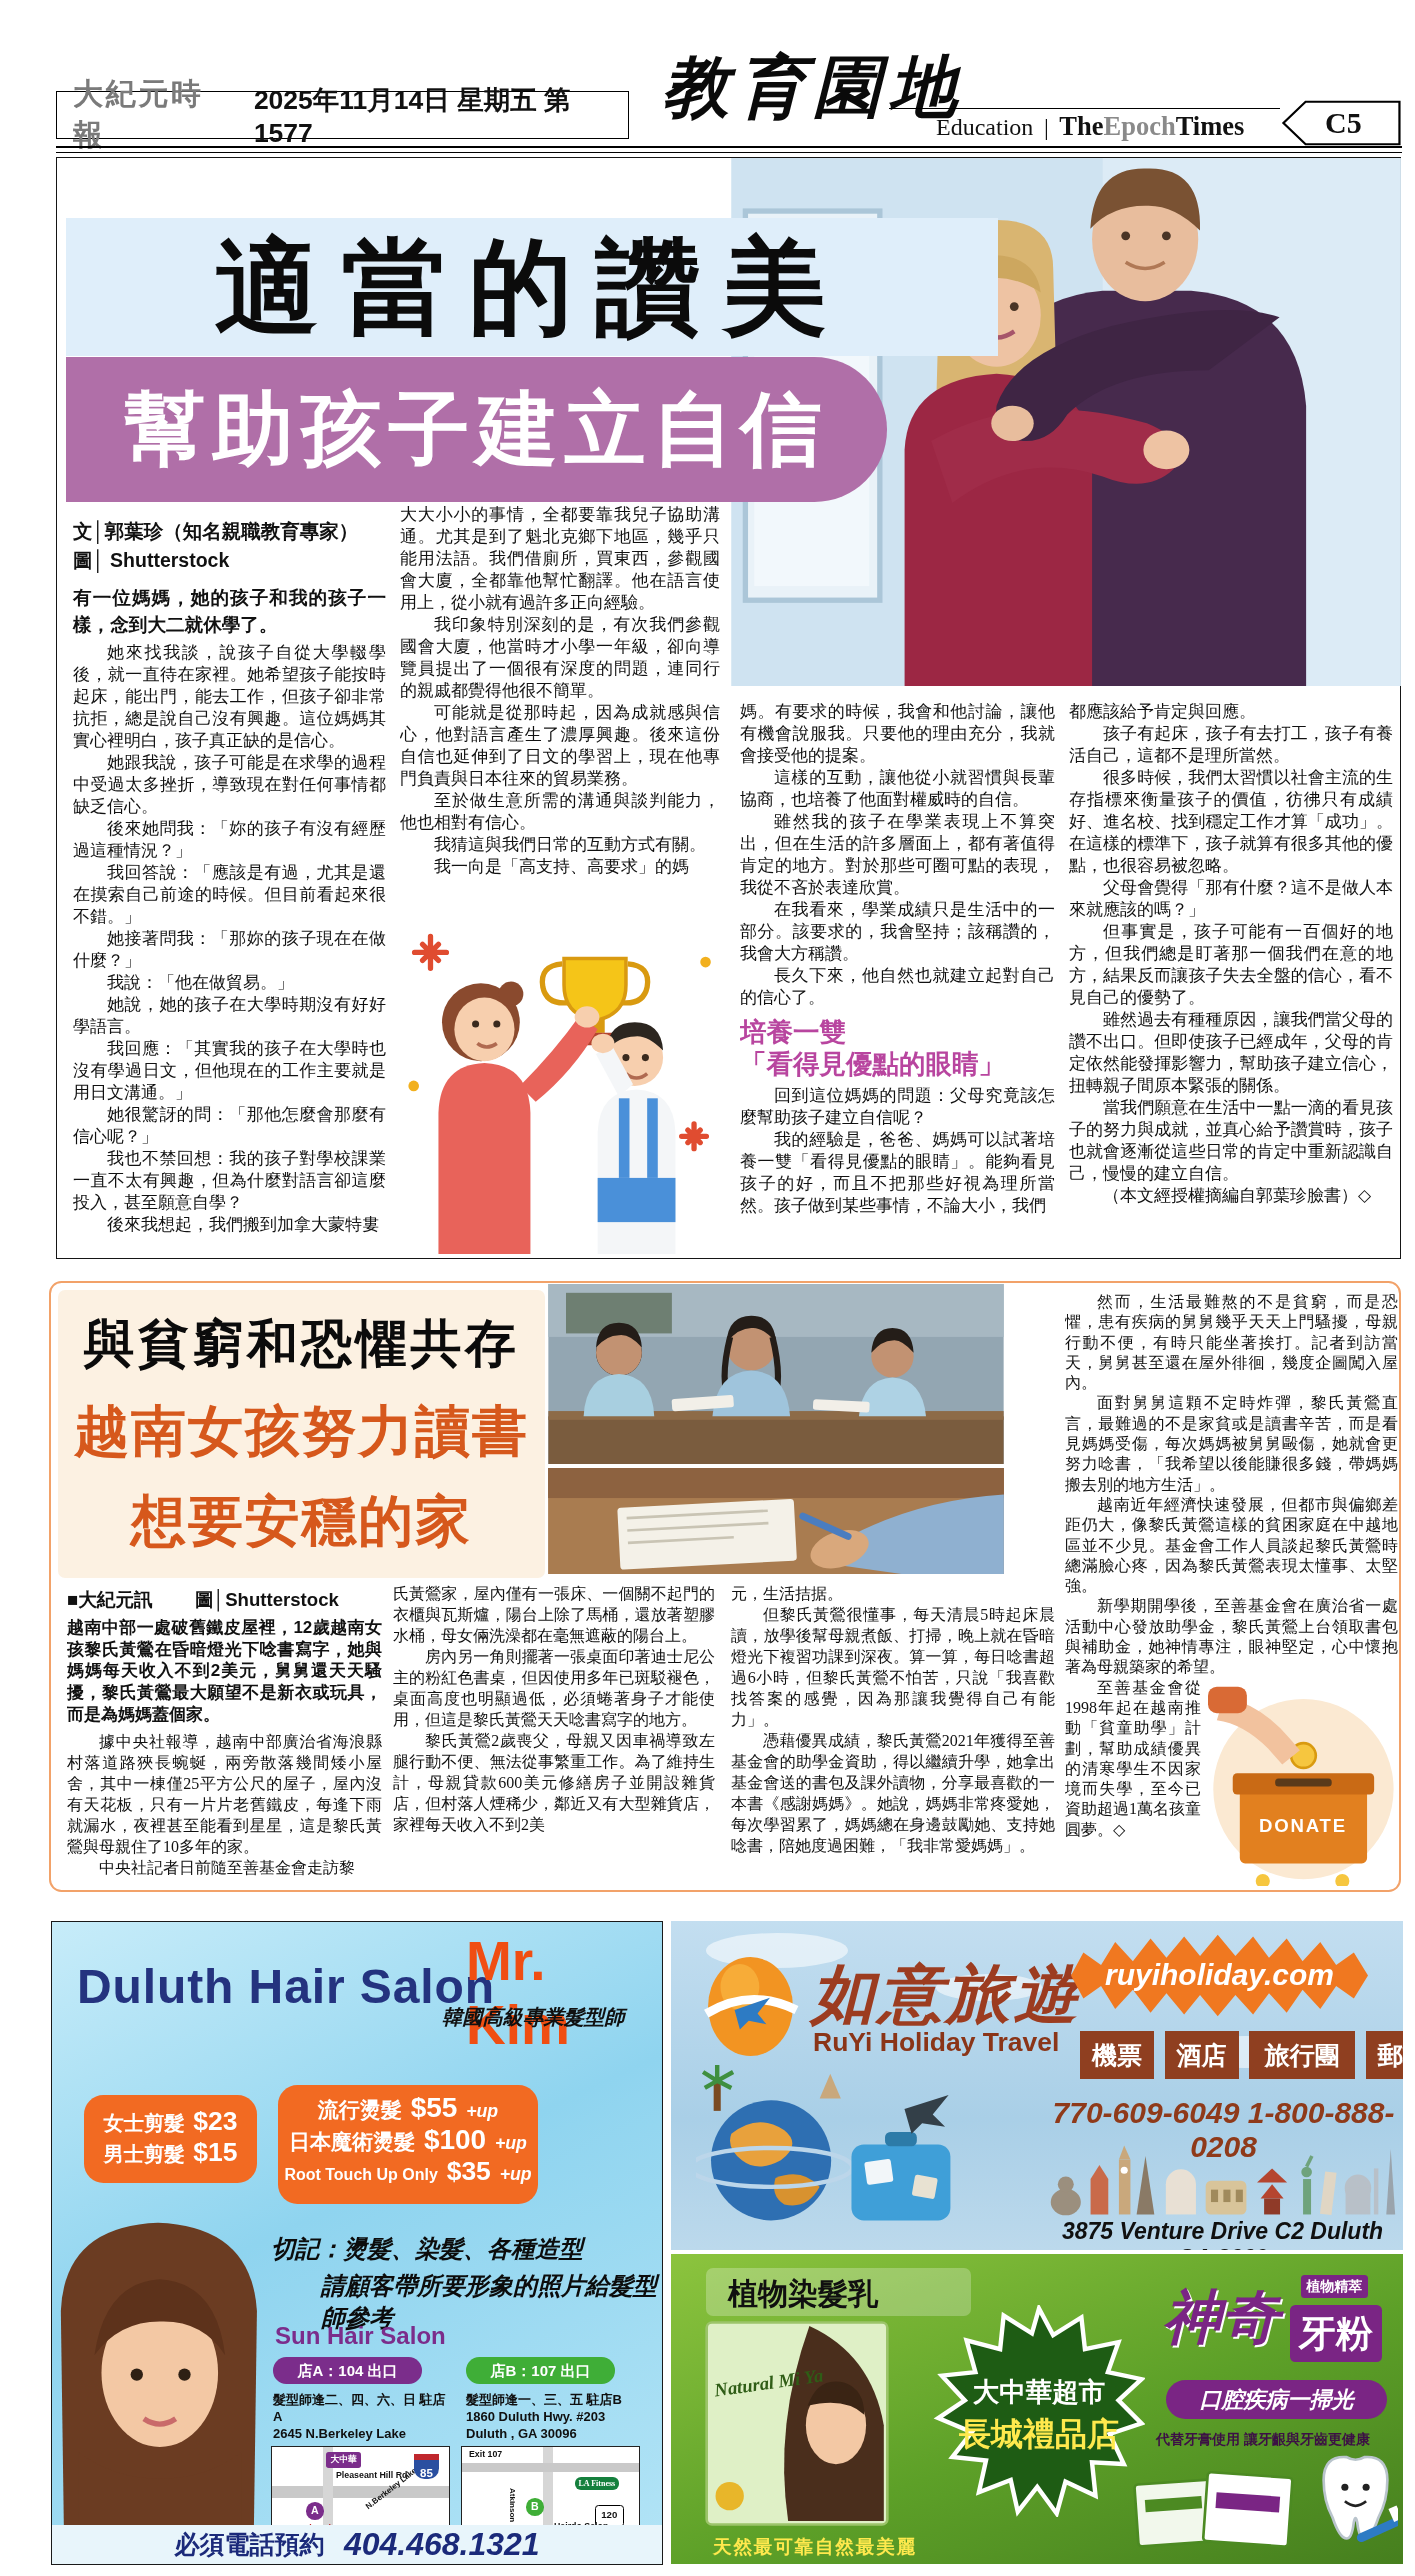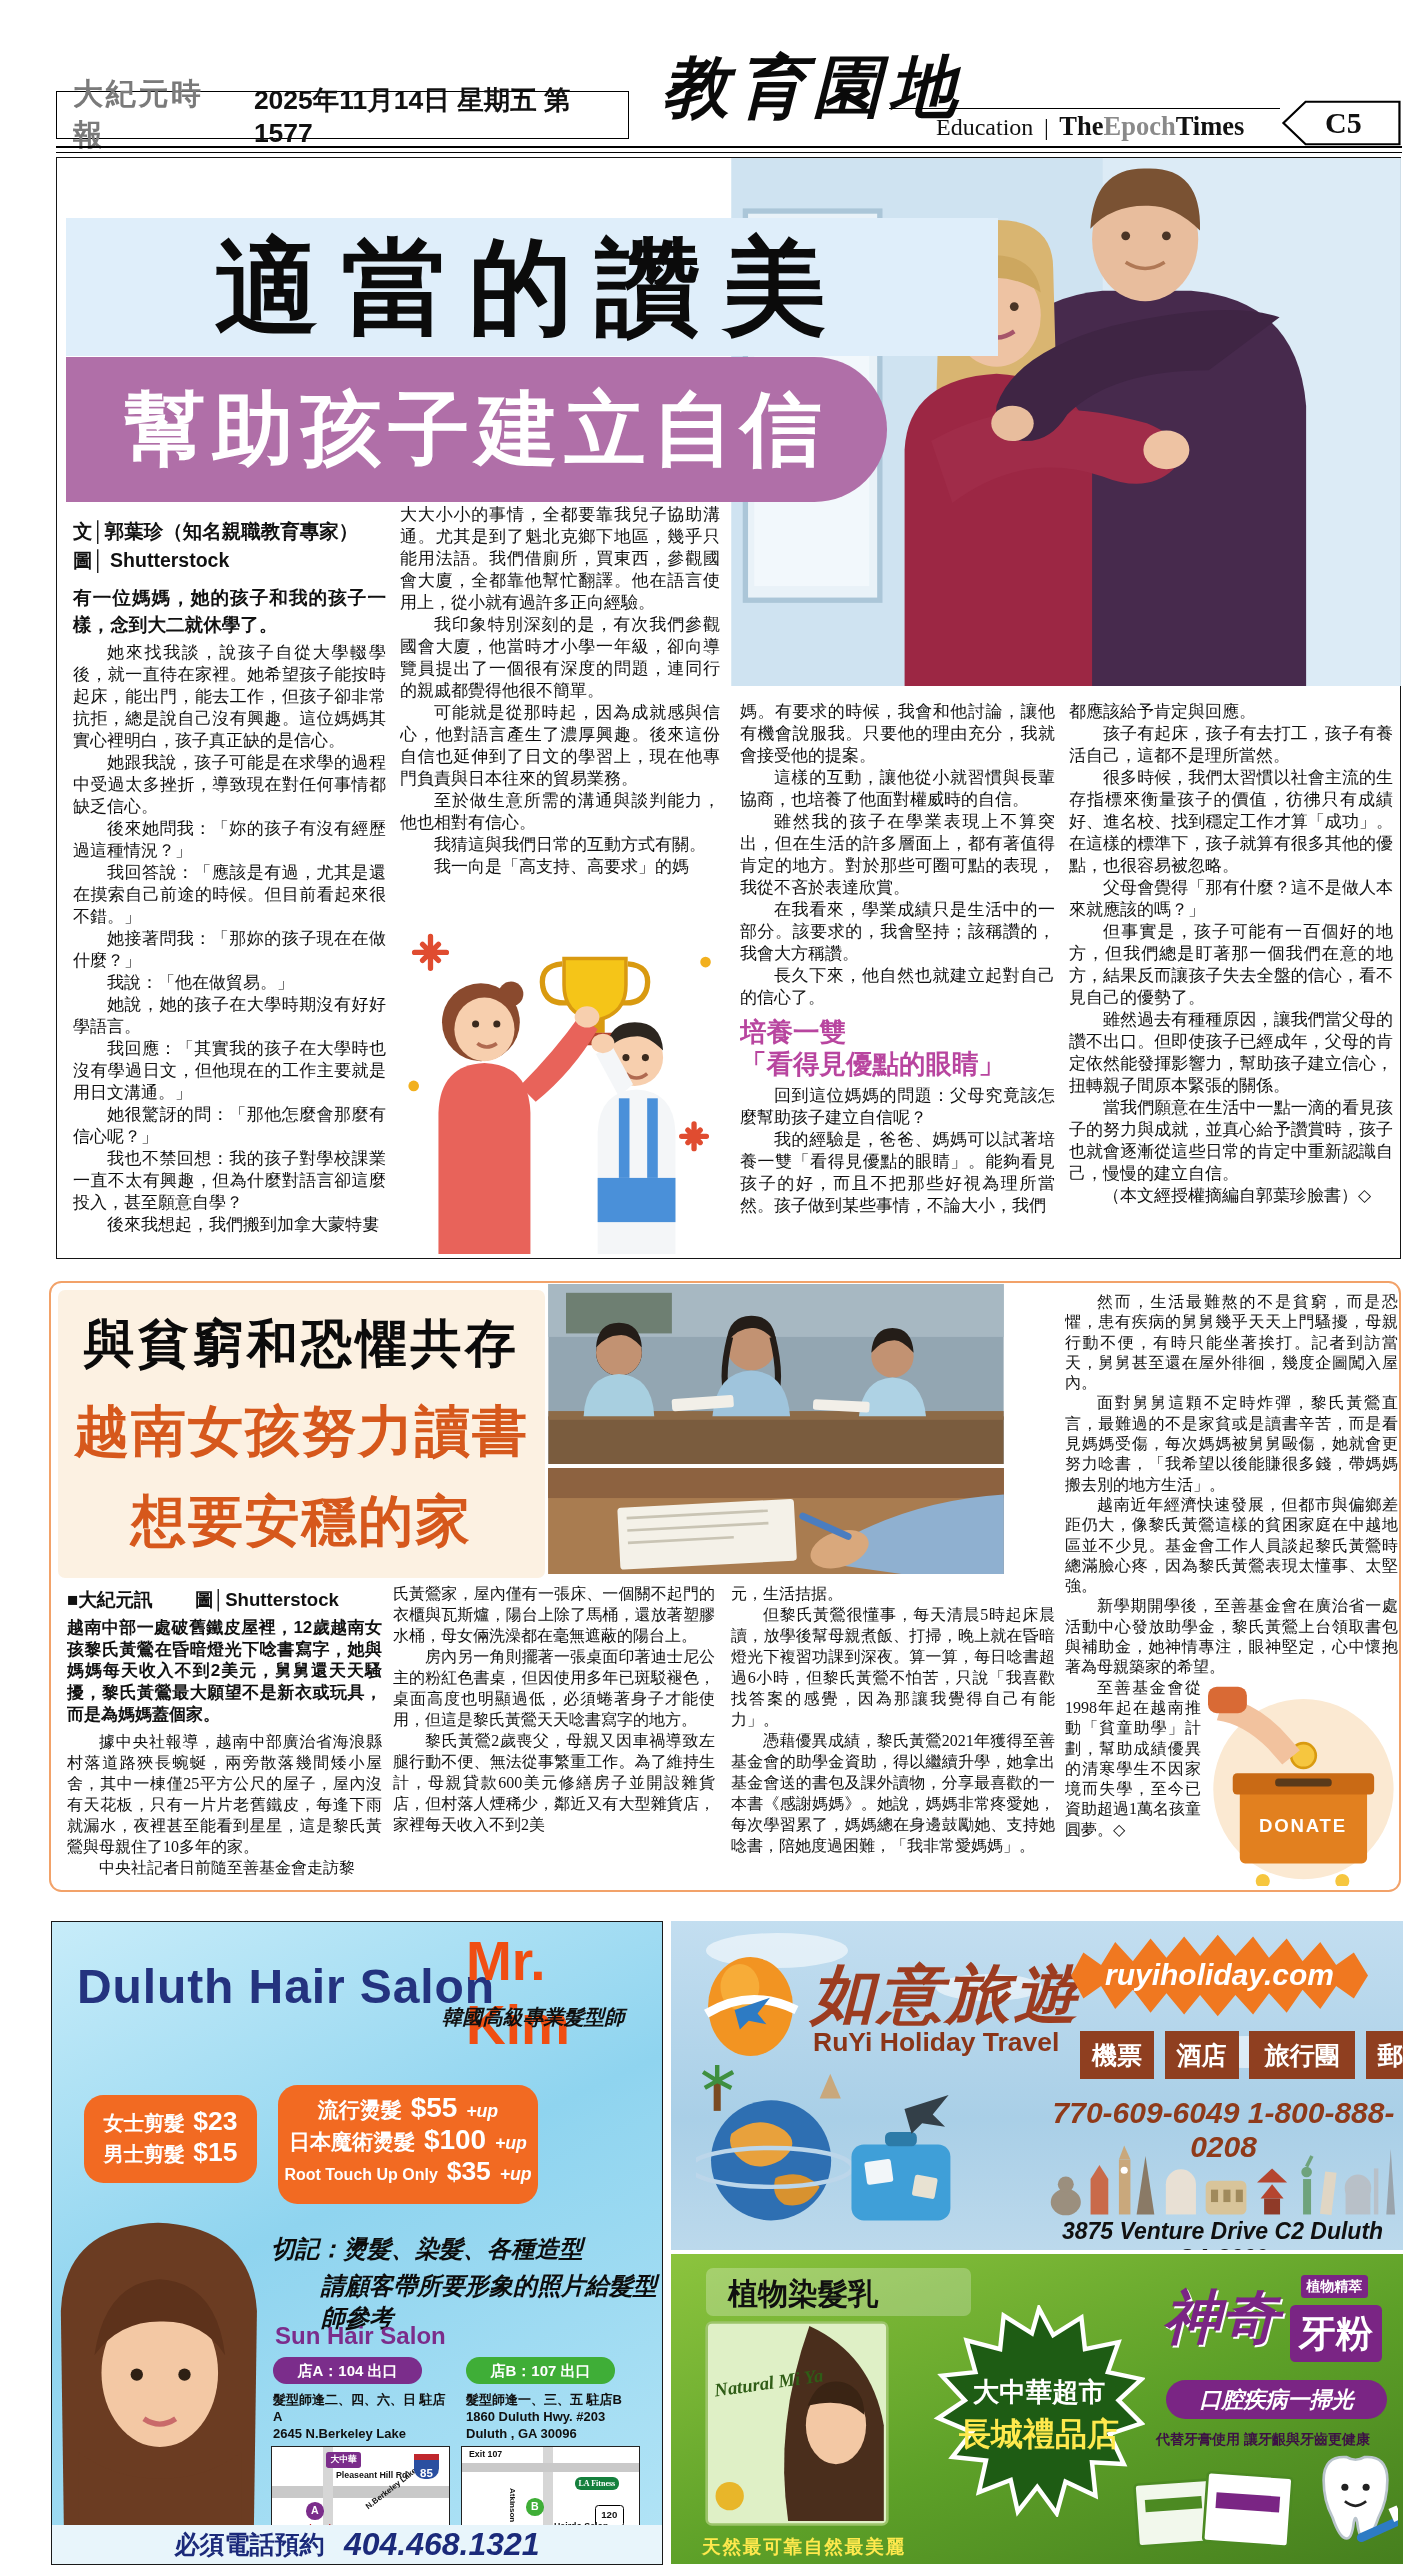"天然最可靠自然最美麗" div.abs { left: 31px -> 42px }
